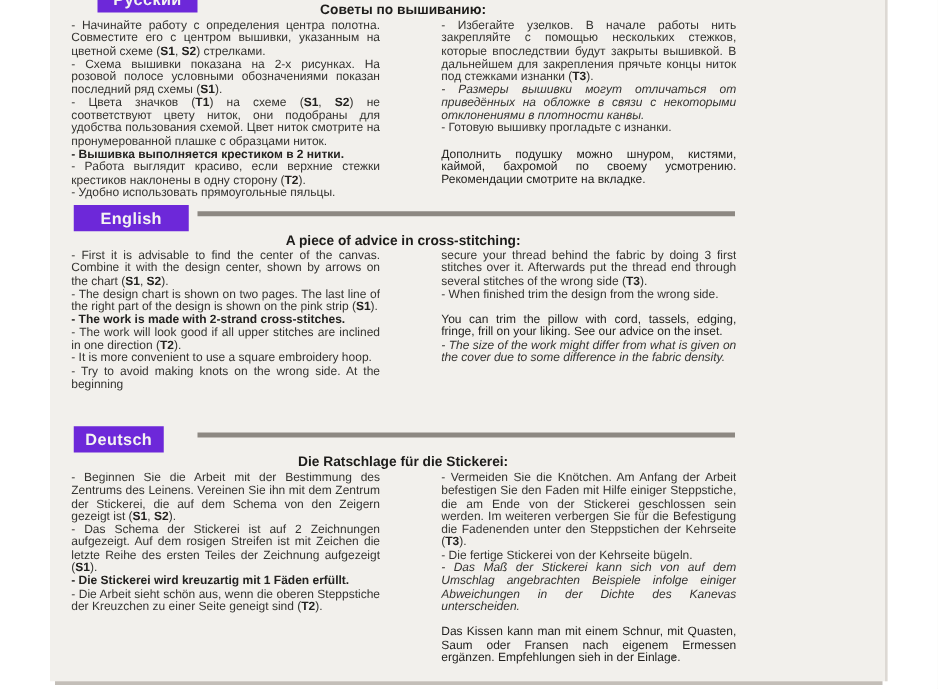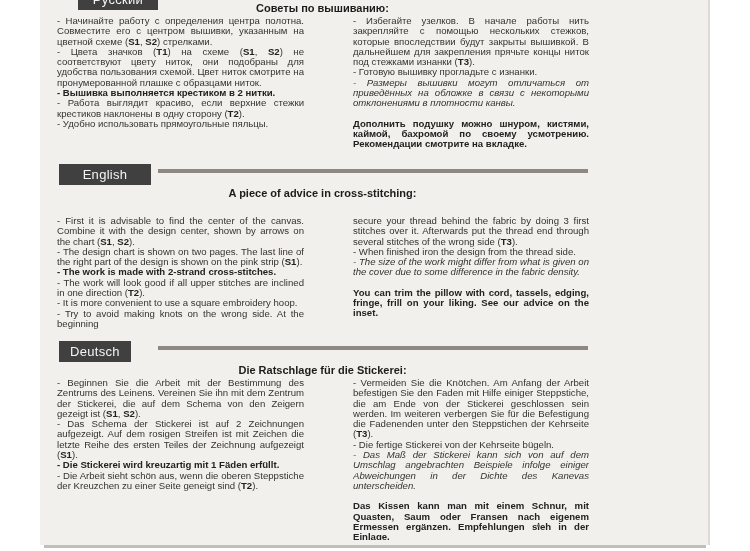"- Схема вышивки показана на" div.para { html: none -> <div>- Схема вышивки показана на 2-х рисунках. На розовой полосе условными обозначениями показан последний ряд схемы (<b>S1</b>).</div> }
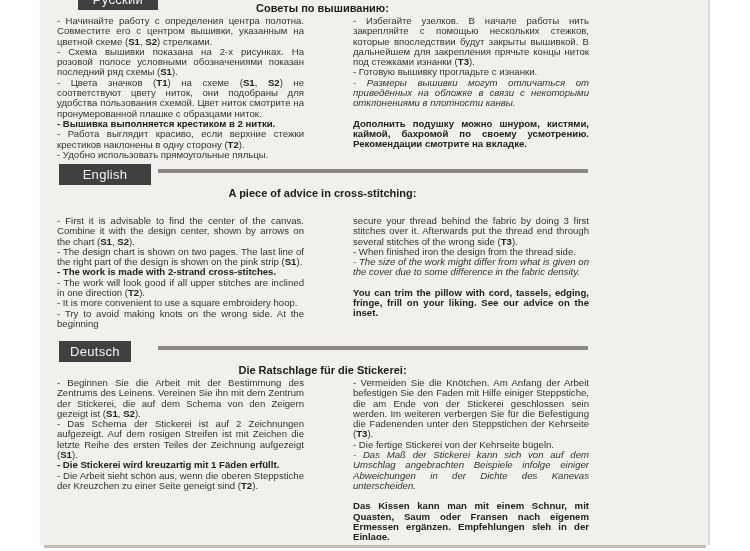"- Готовую вышивку прогладьте с" div.para { order: before "- Размеры вышивки могут отличаться" -> after "- Размеры вышивки могут отличаться" }
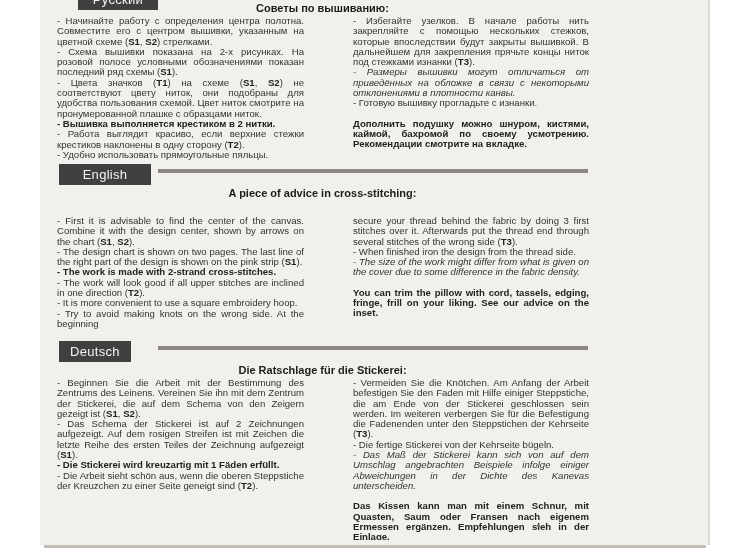"Дополнить подушку можно шнуром, кистями," .para.bold-gap { font-weight: 700 -> 400 }
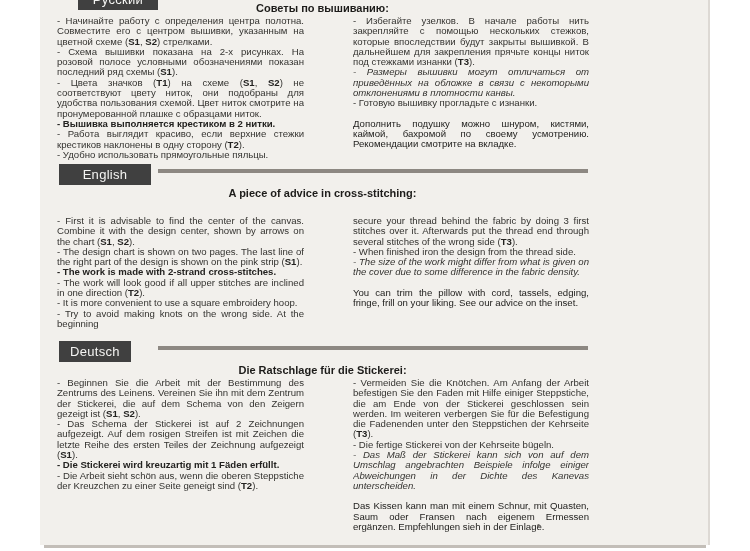"English" .lang-label { background: #404040 -> #6d28d9; font-weight: 400 -> 700 }
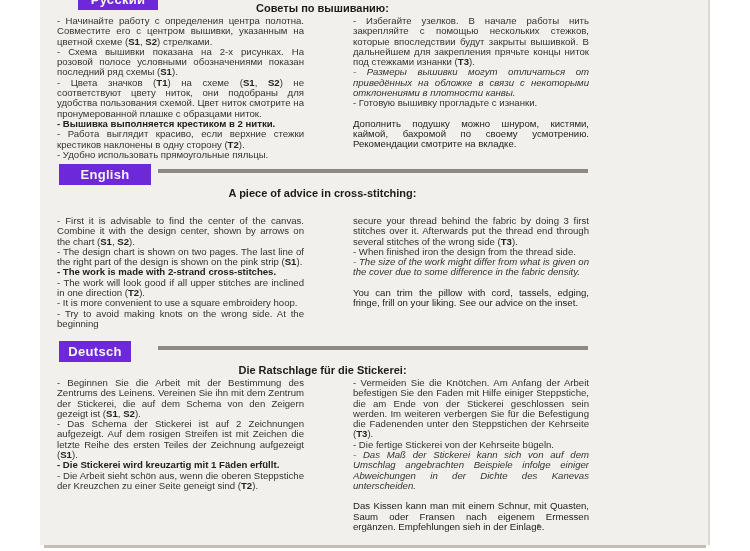"- First it is advisable" .sec-en .col { margin-top: 16px -> none }
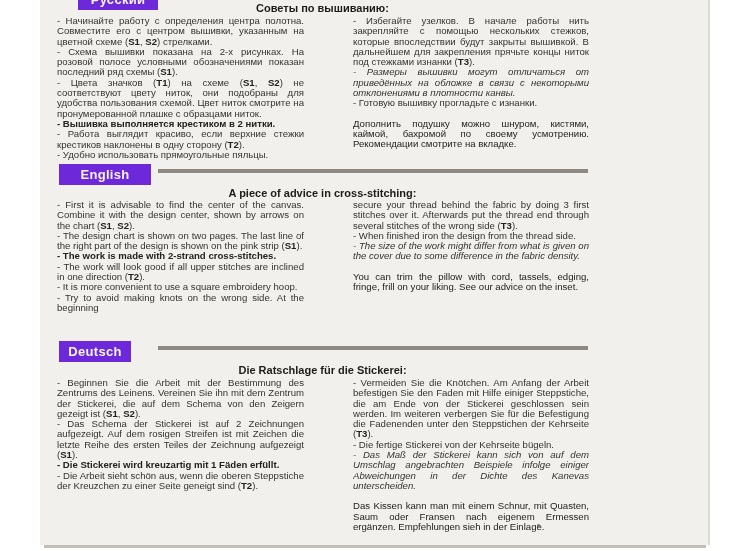"- When finished iron the" div.para { text: iron the design from the thread -> trim the design from the wrong }
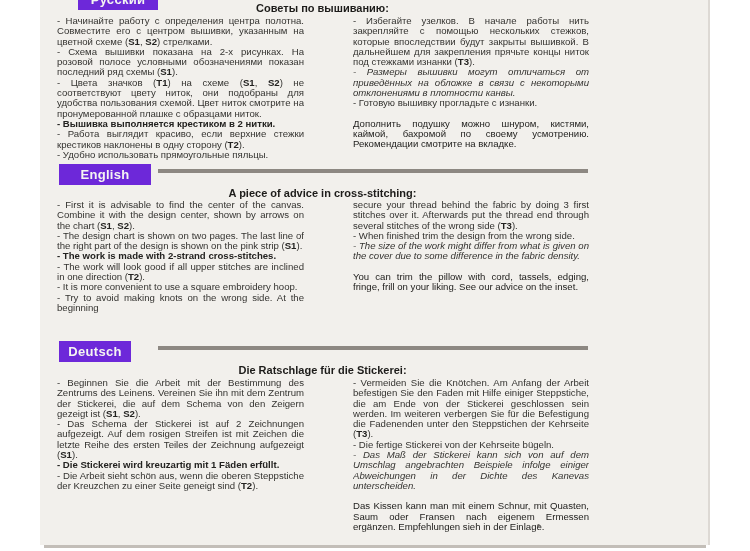"- The size of the" div.para { order: before "You can trim the pillow" -> after "You can trim the pillow" }
